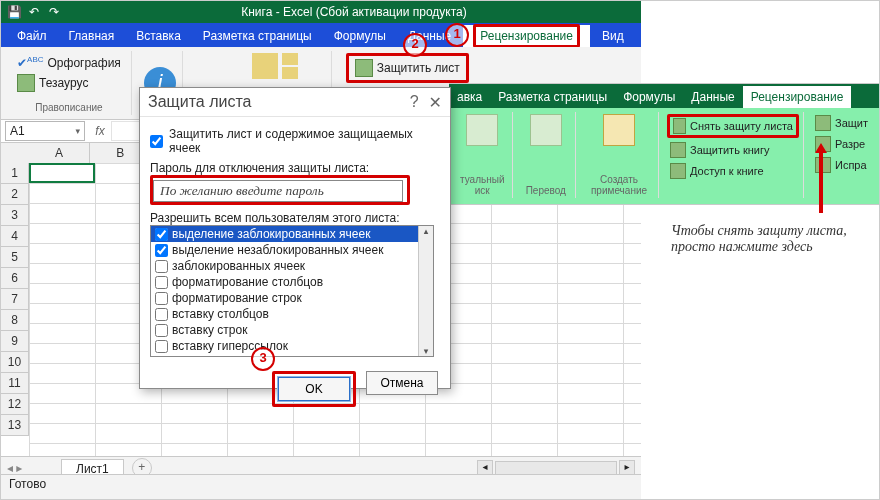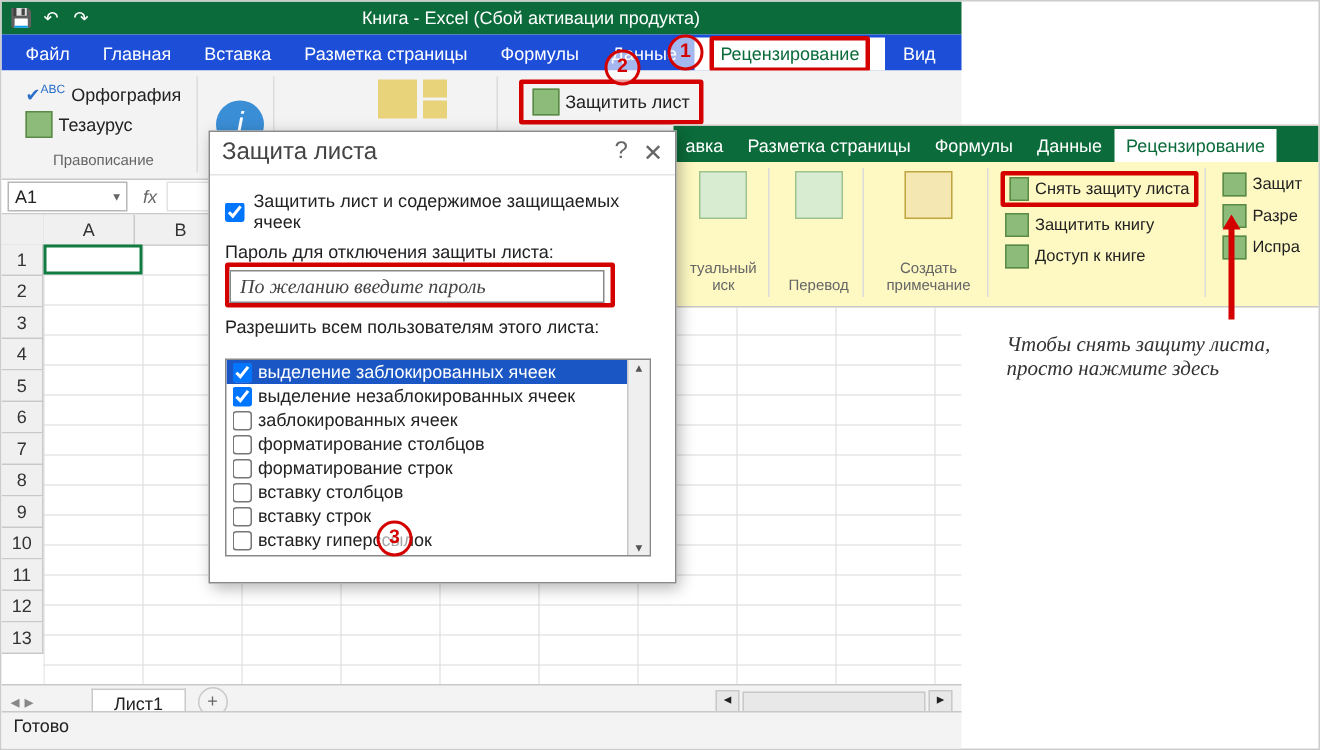"авка" .win2 { background: #fef9c3 -> #86efac }
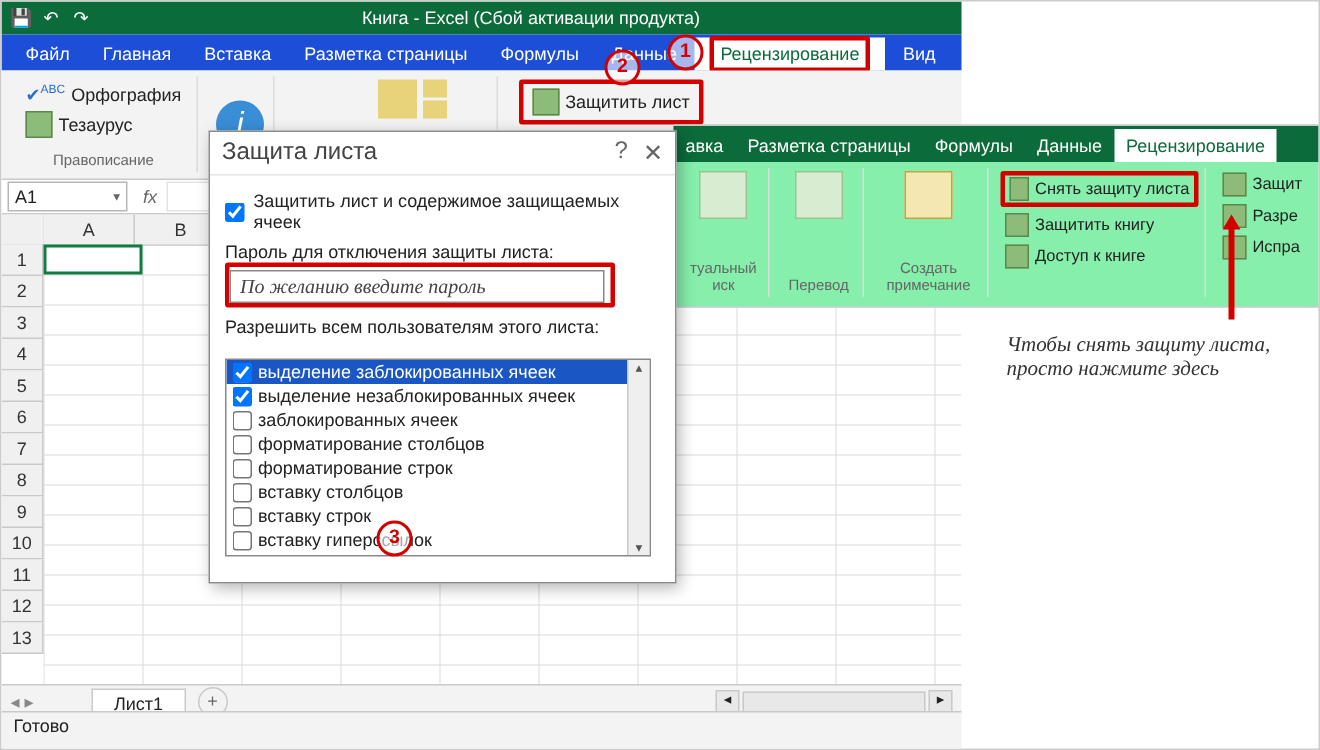"выделение заблокированных ячеек" .list { margin-top: 14px -> 0 }
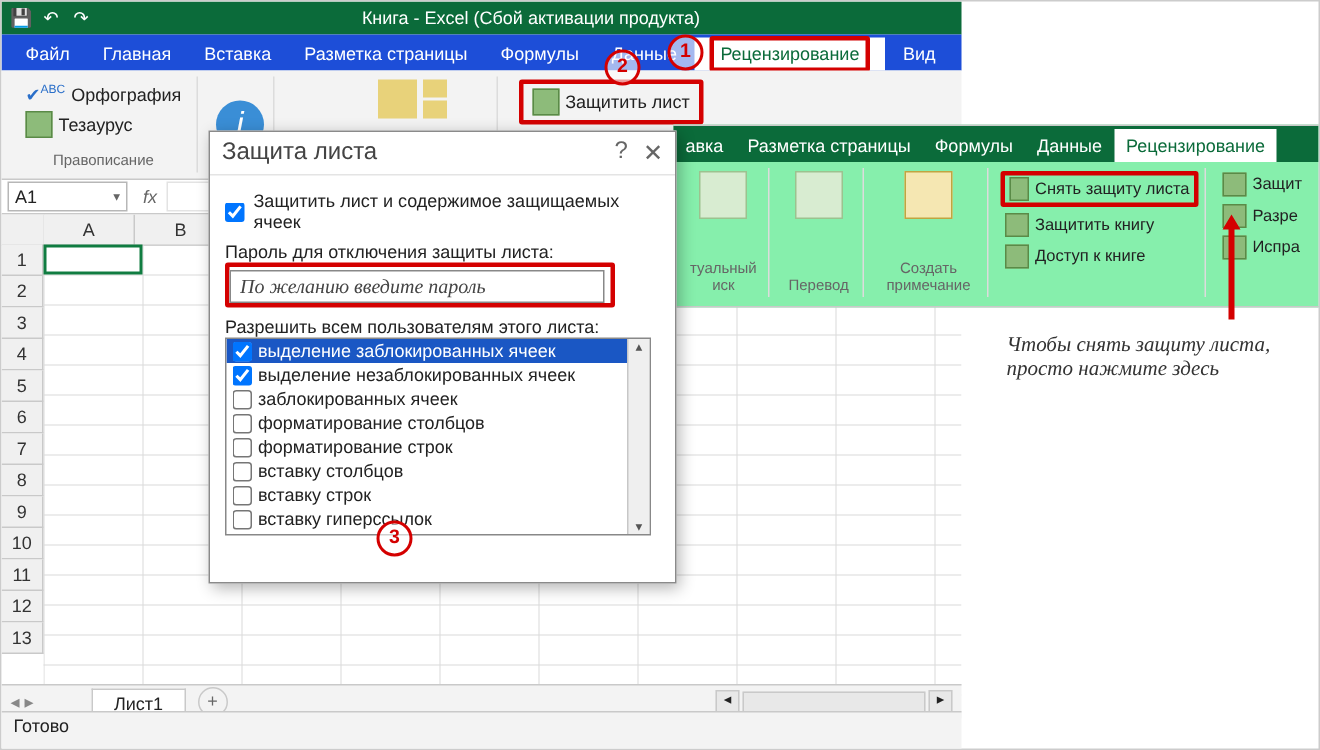"OK" div.dlg-btns { html: none -> <div> <span> <button>OK</button> </span> <button>Отмена</button> </div> }
